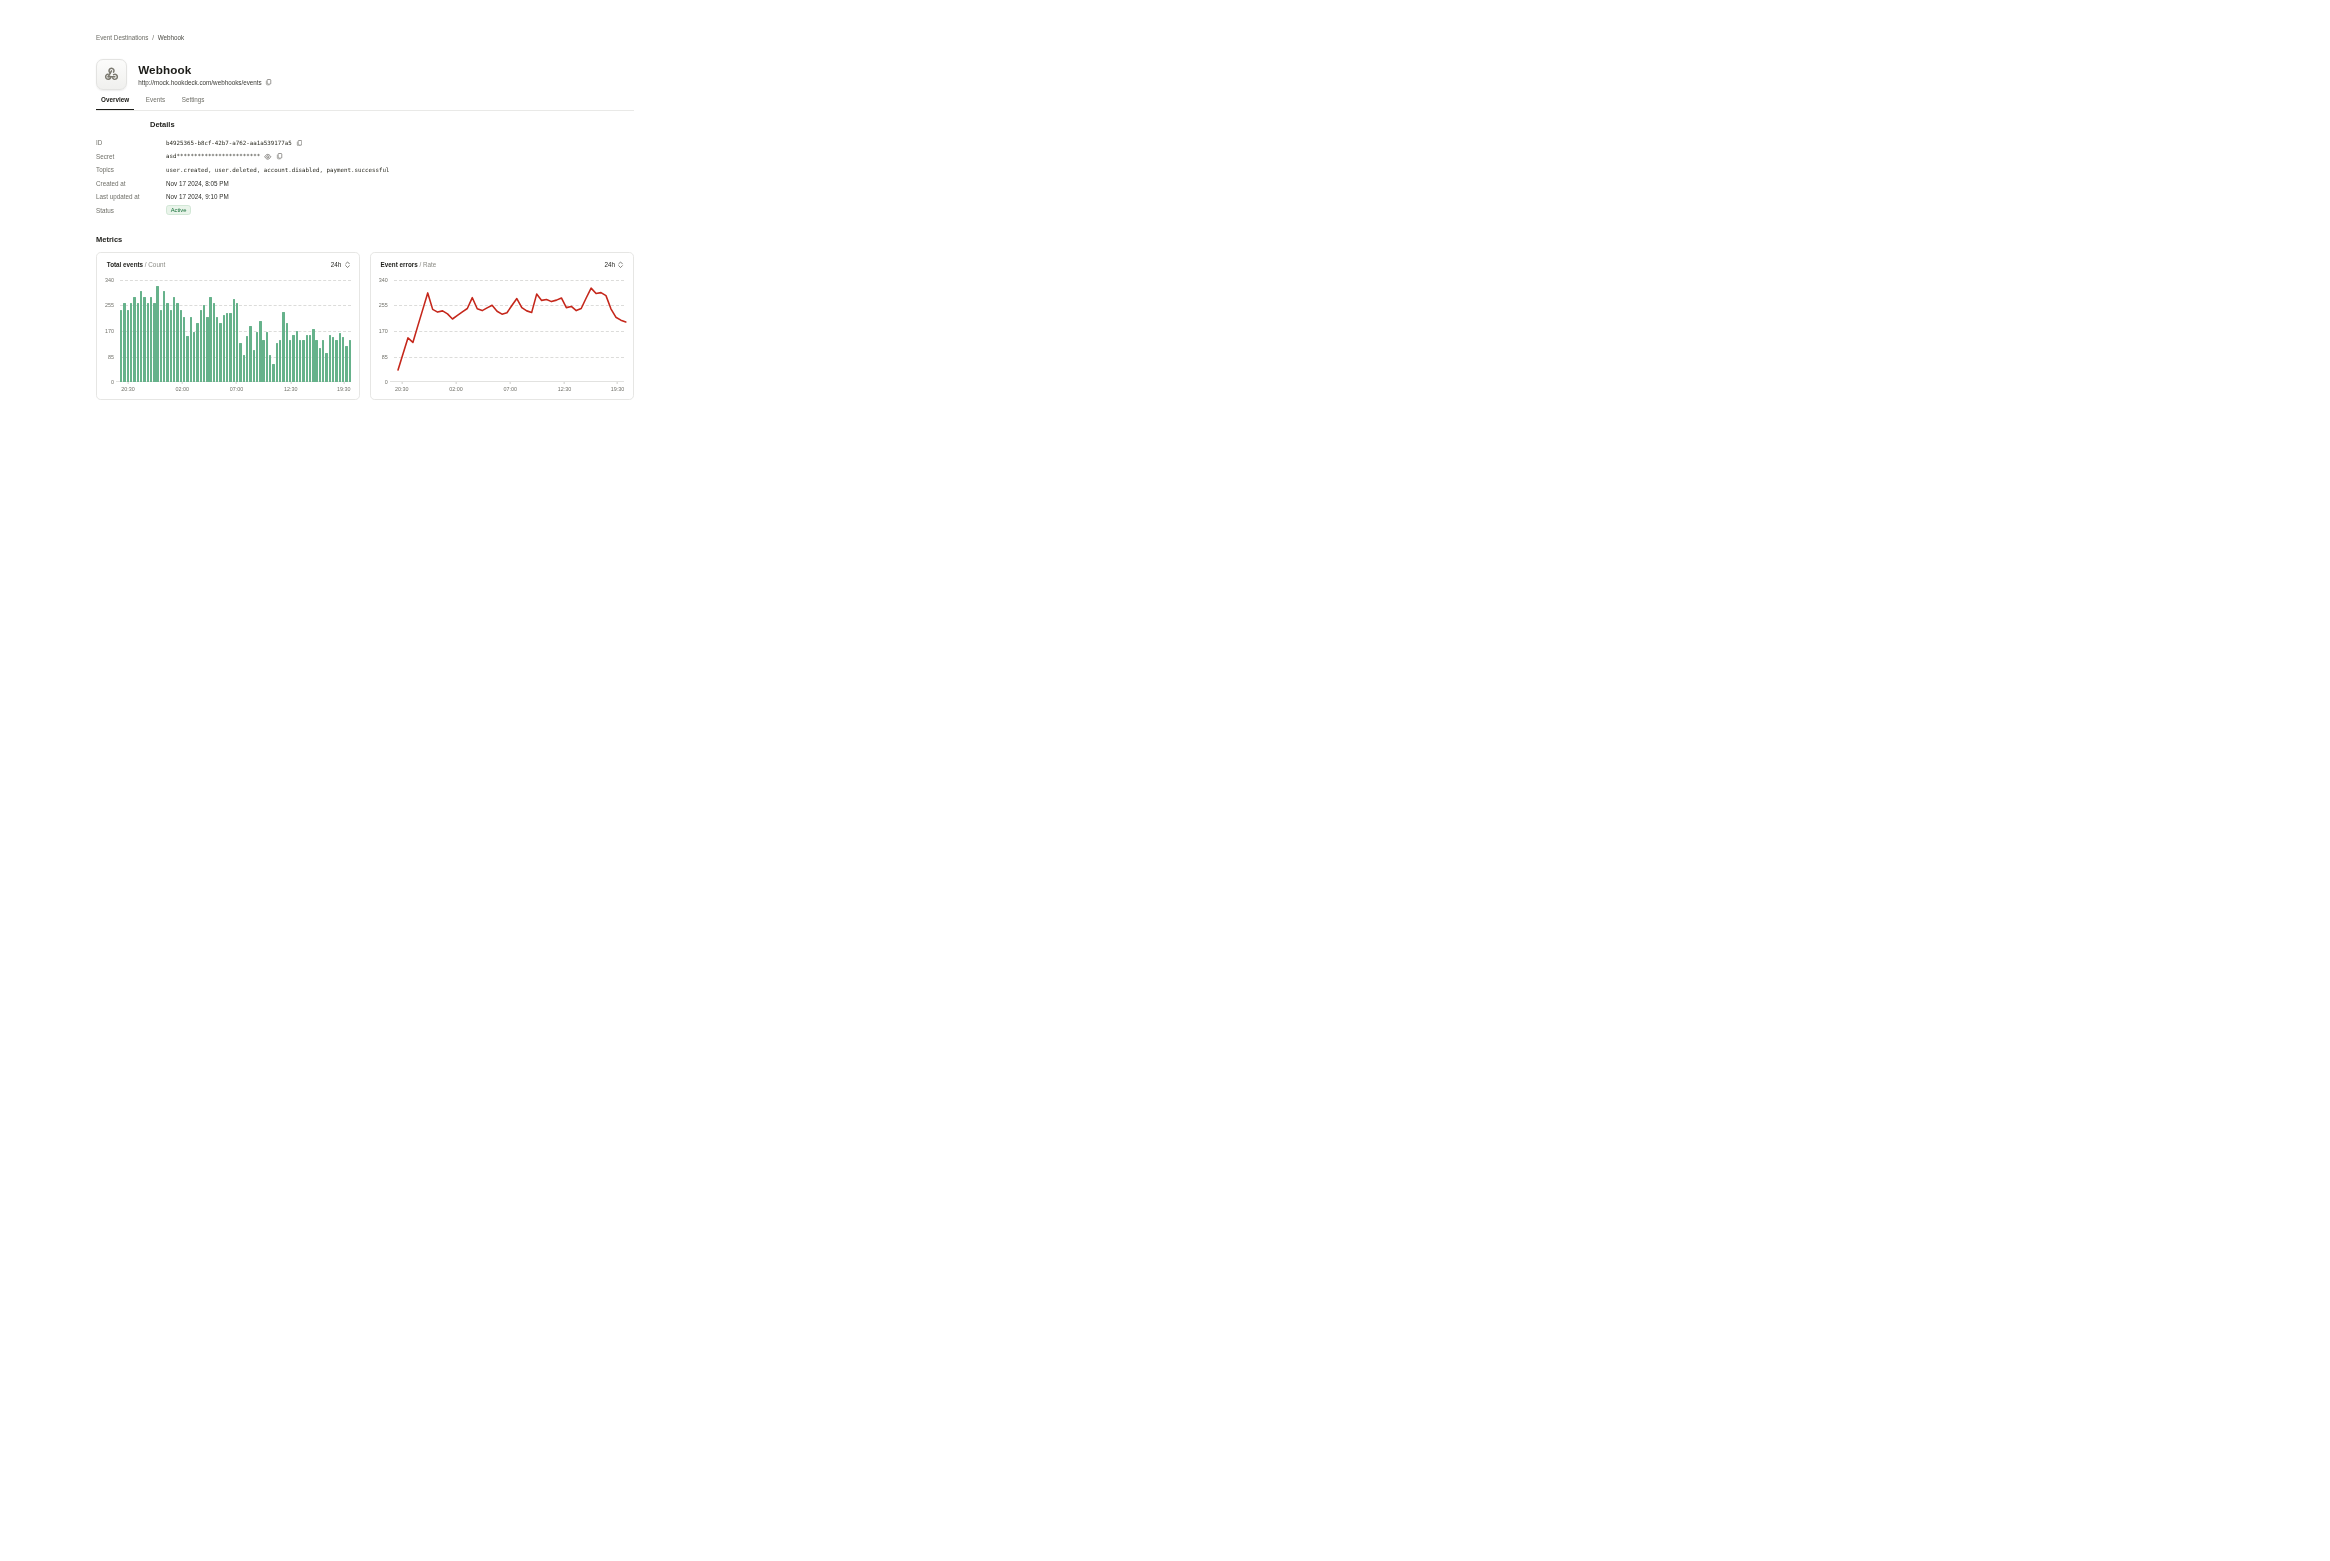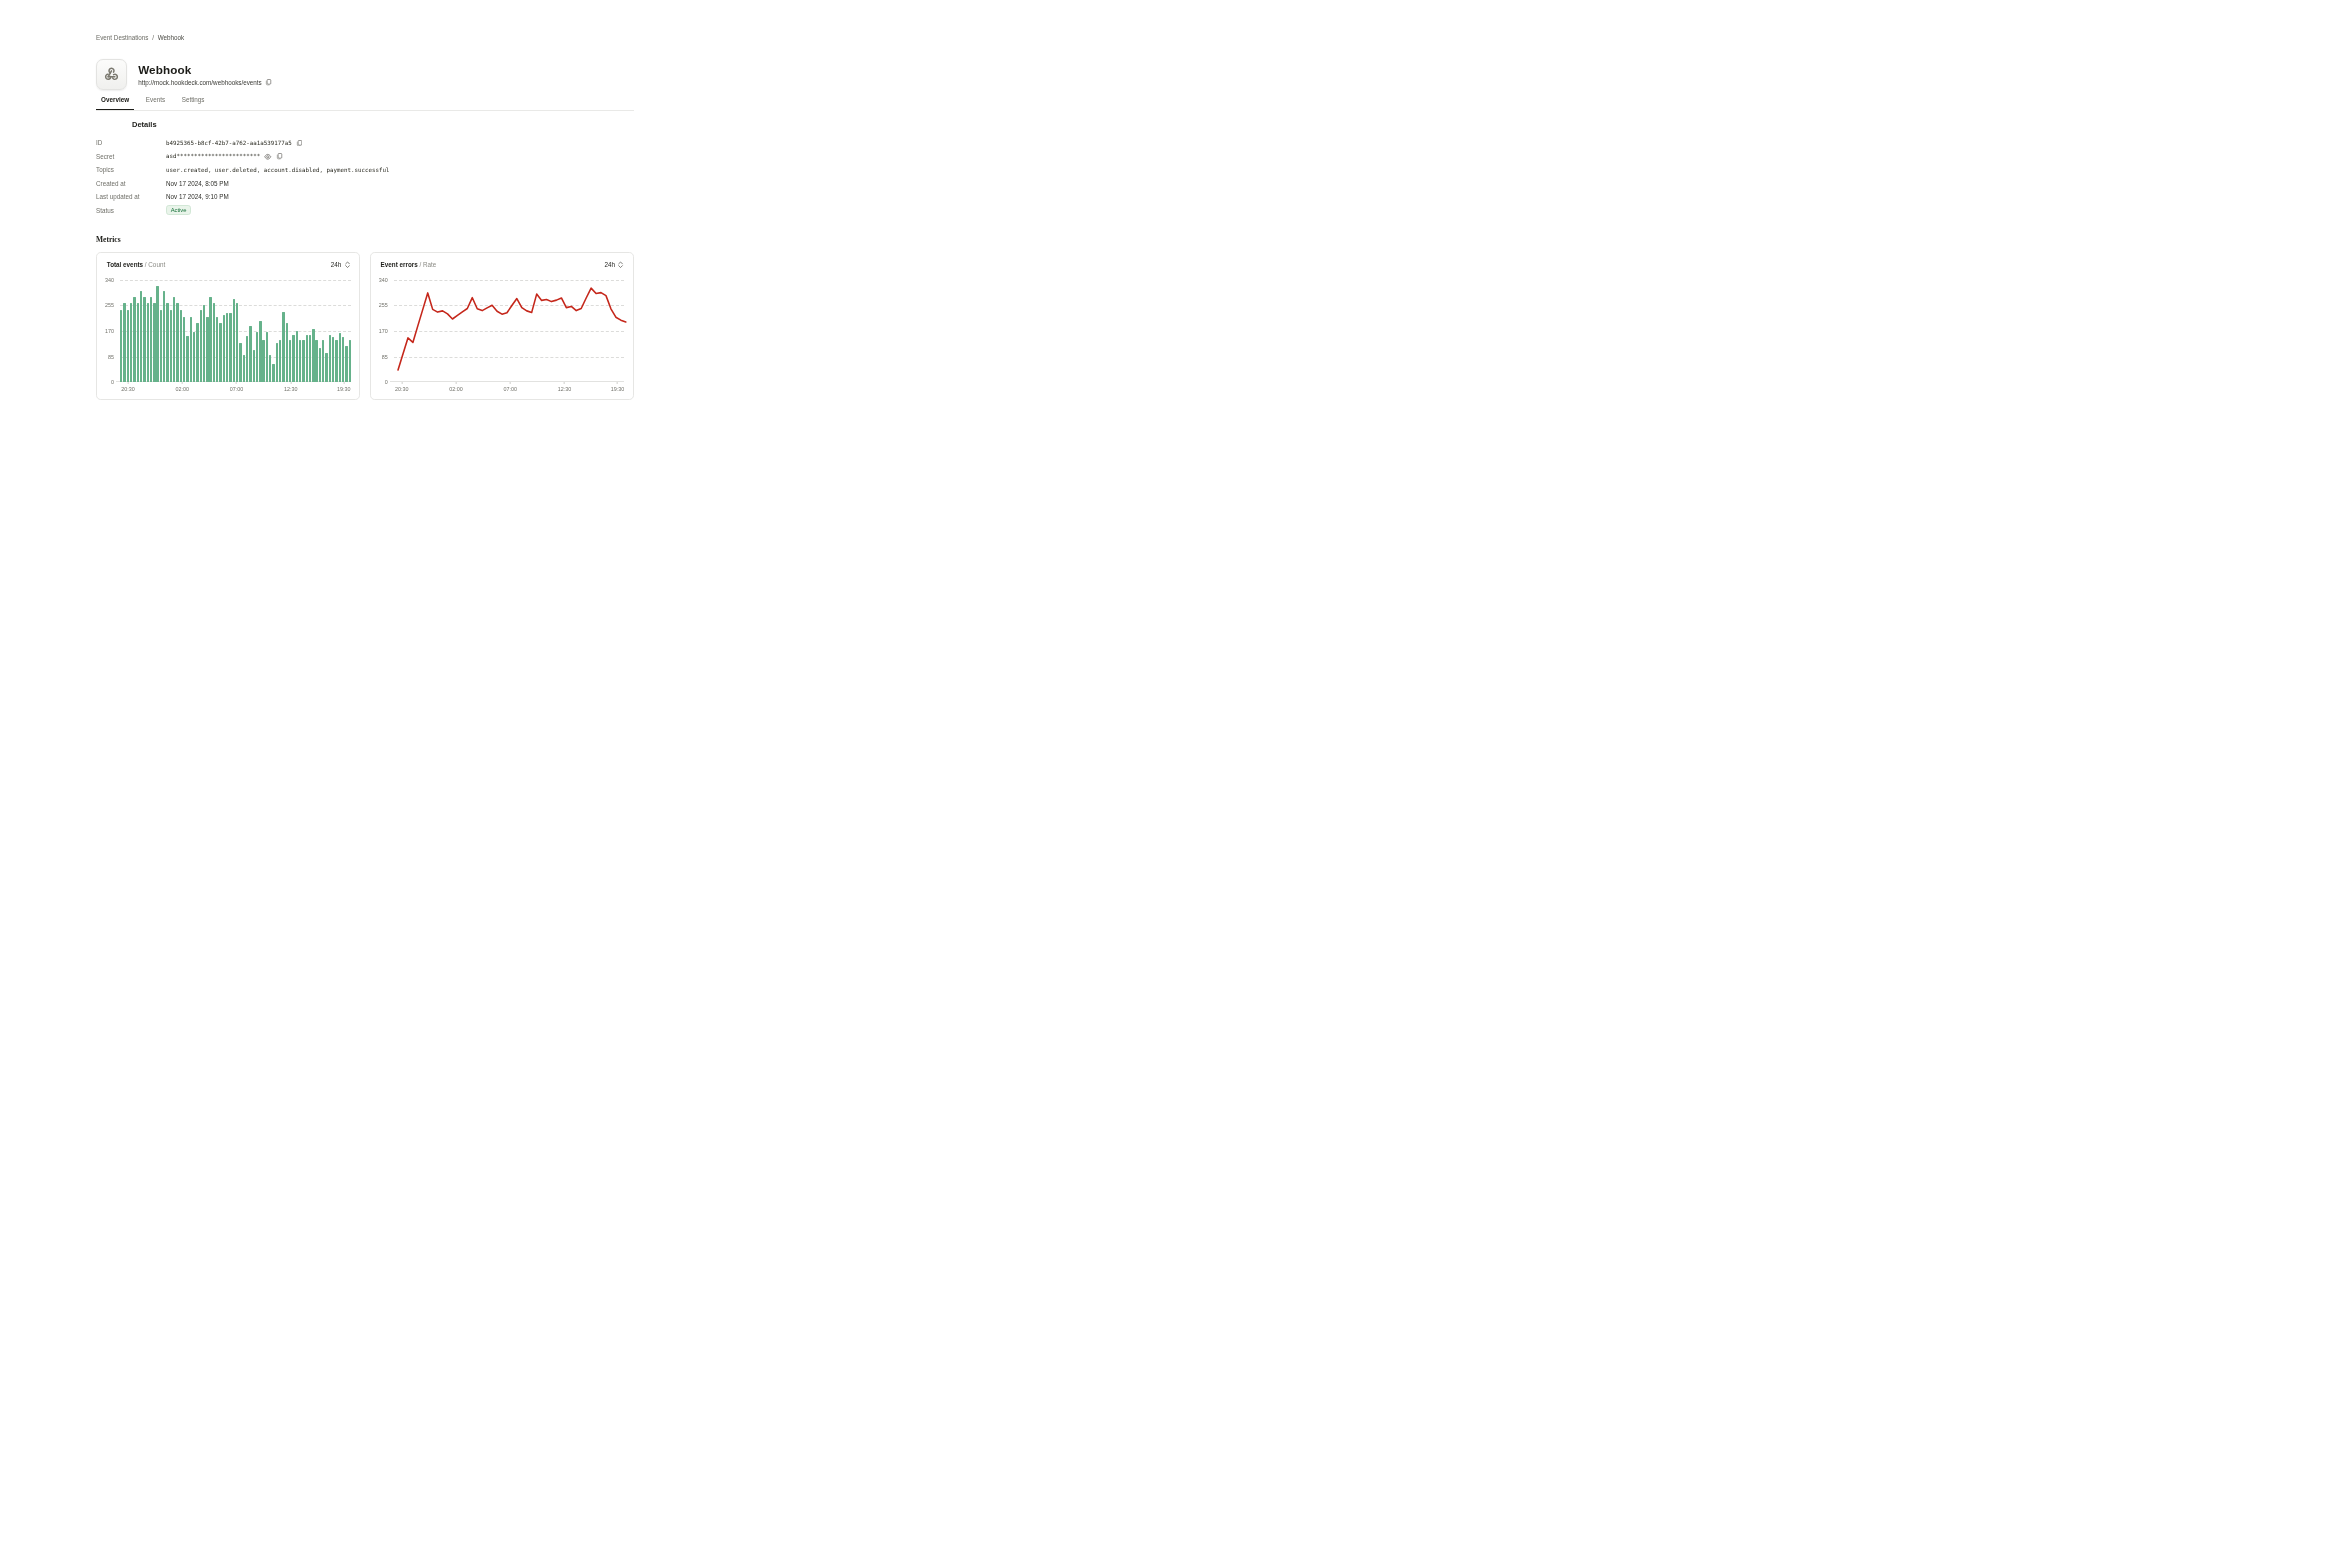"Details" #details-heading { left: 0 -> 18px }
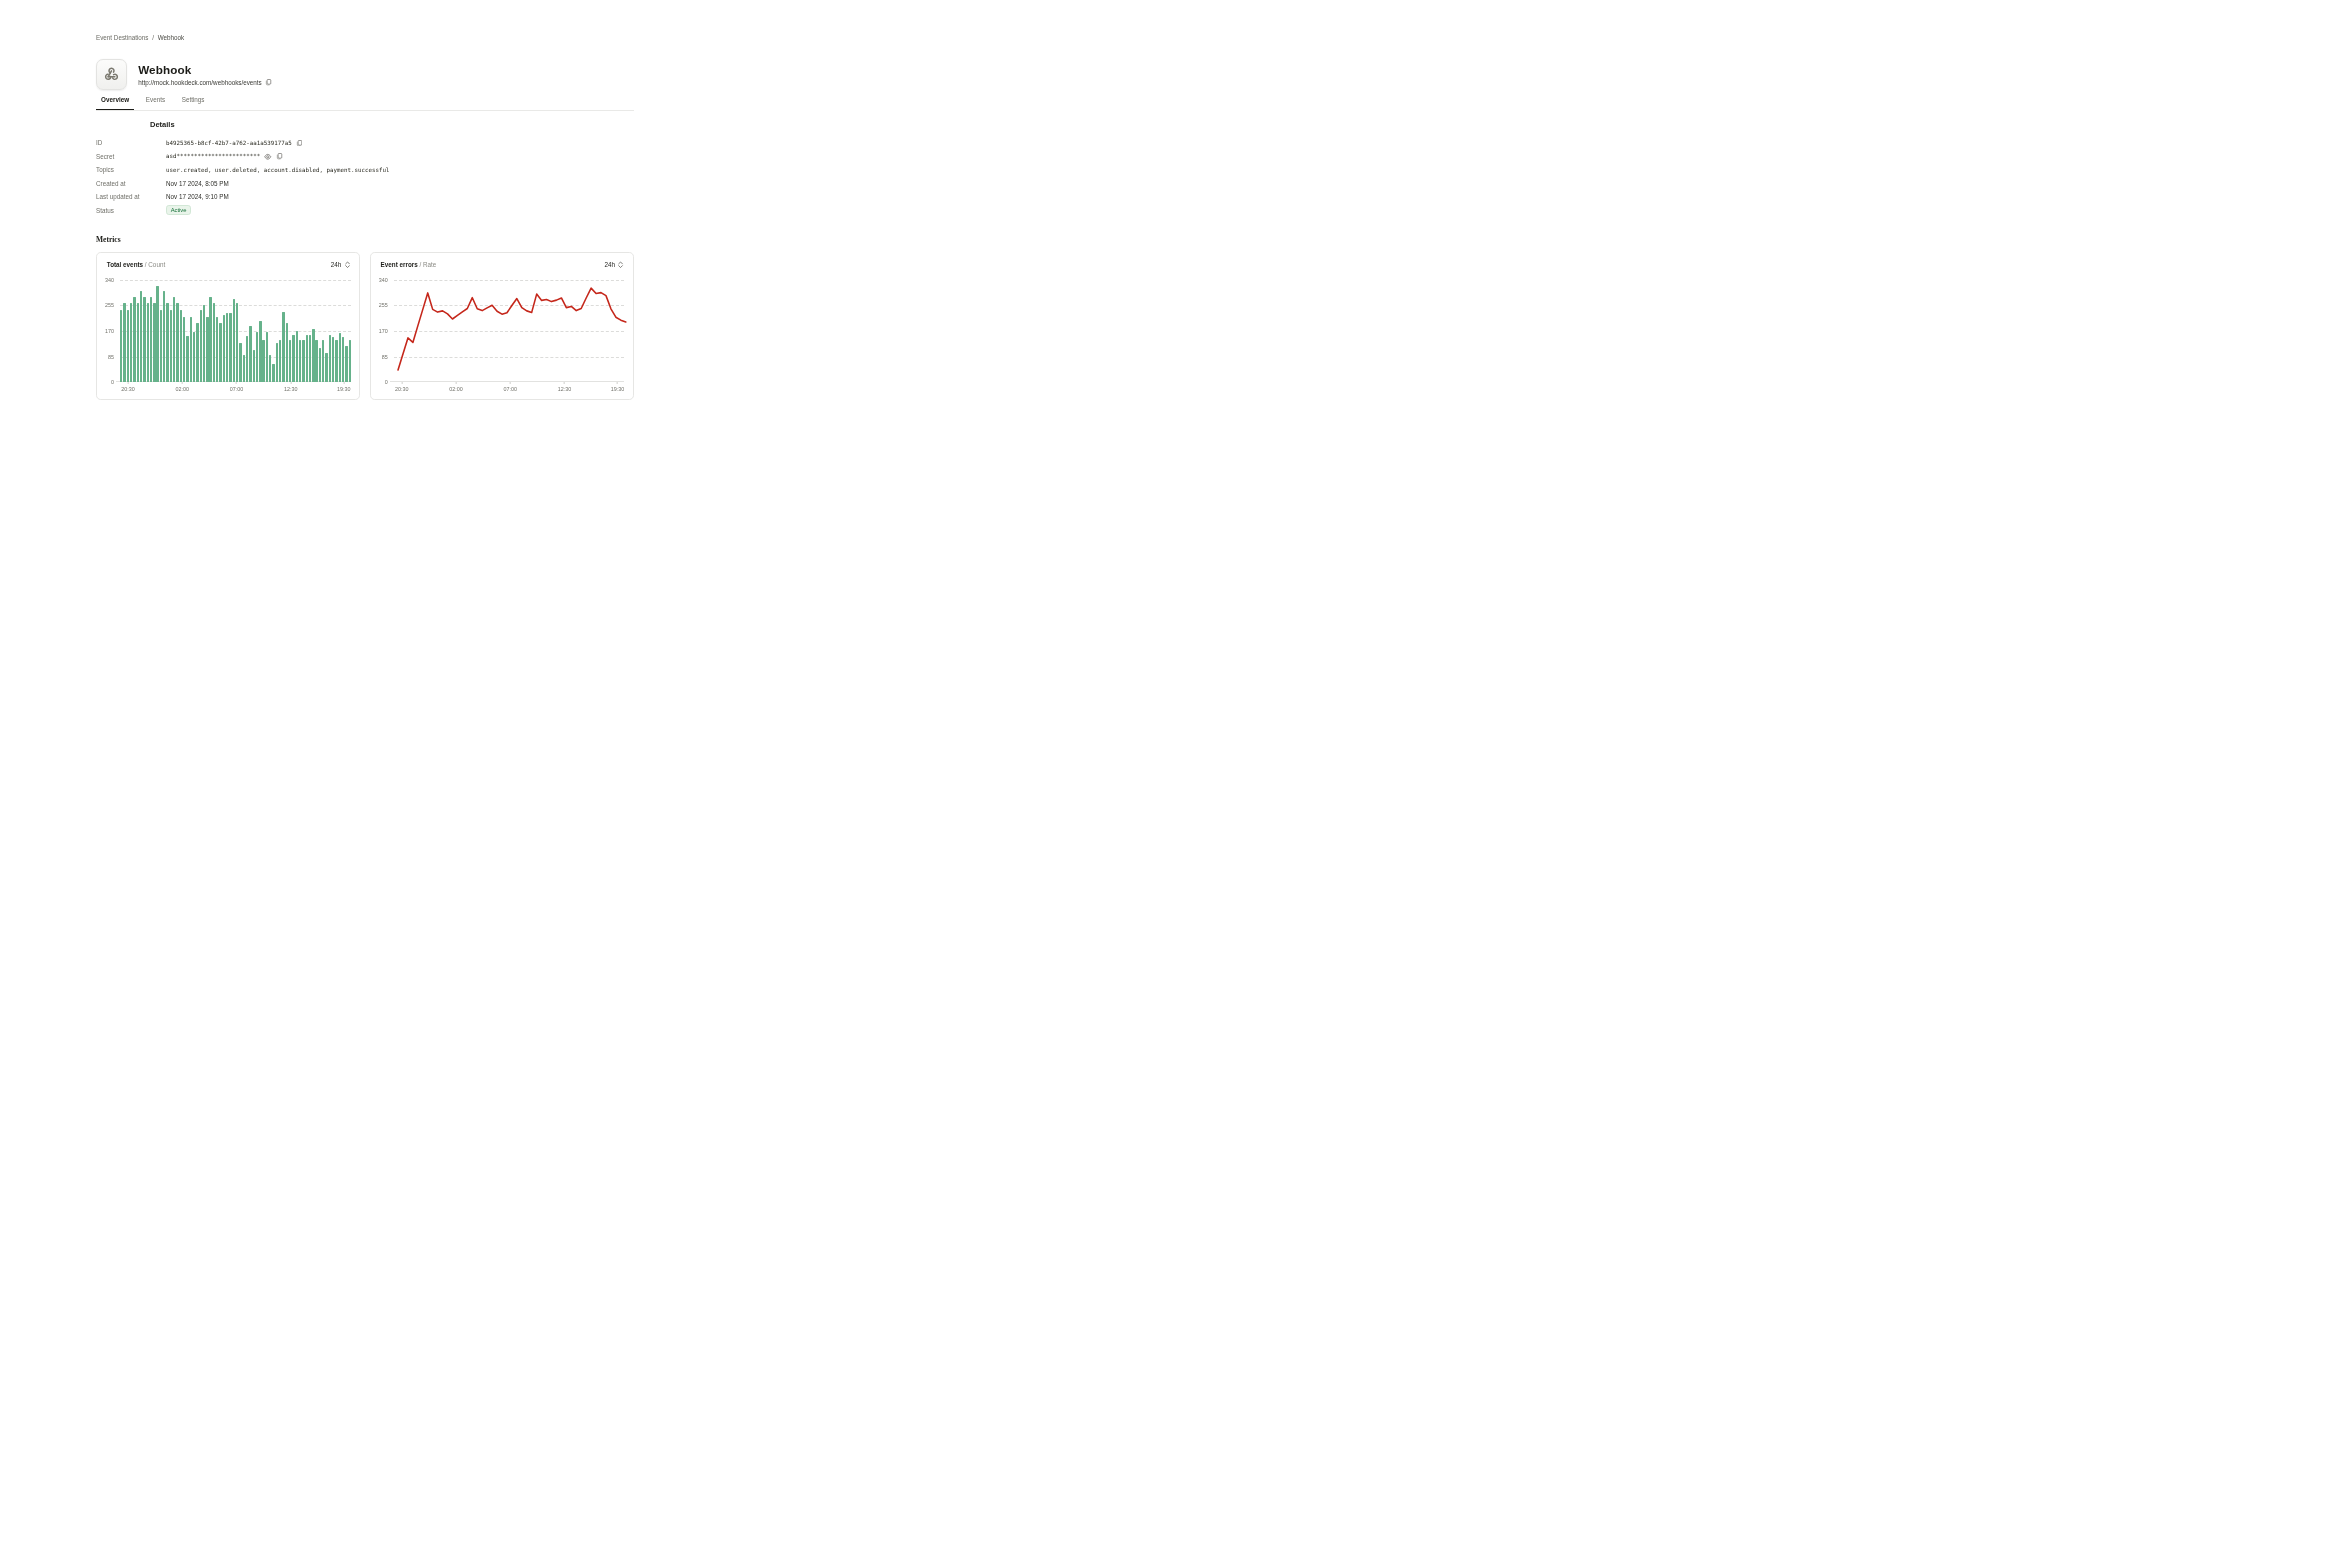"Metrics" #metrics-heading { font-family: Liberation Serif, serif -> none }
